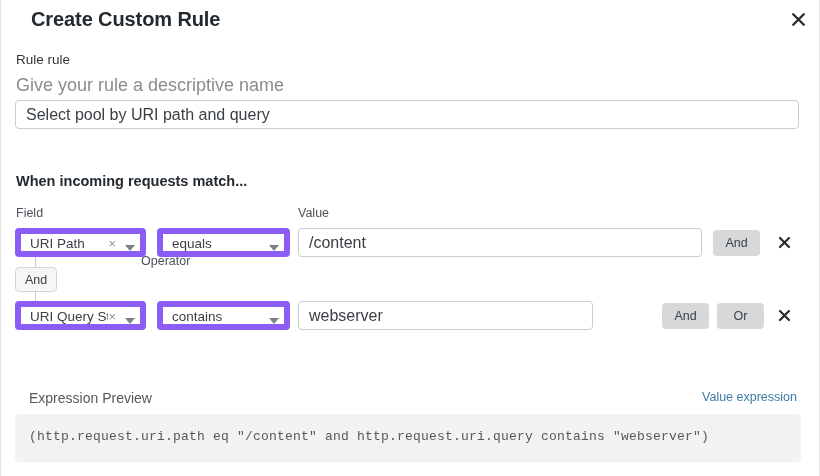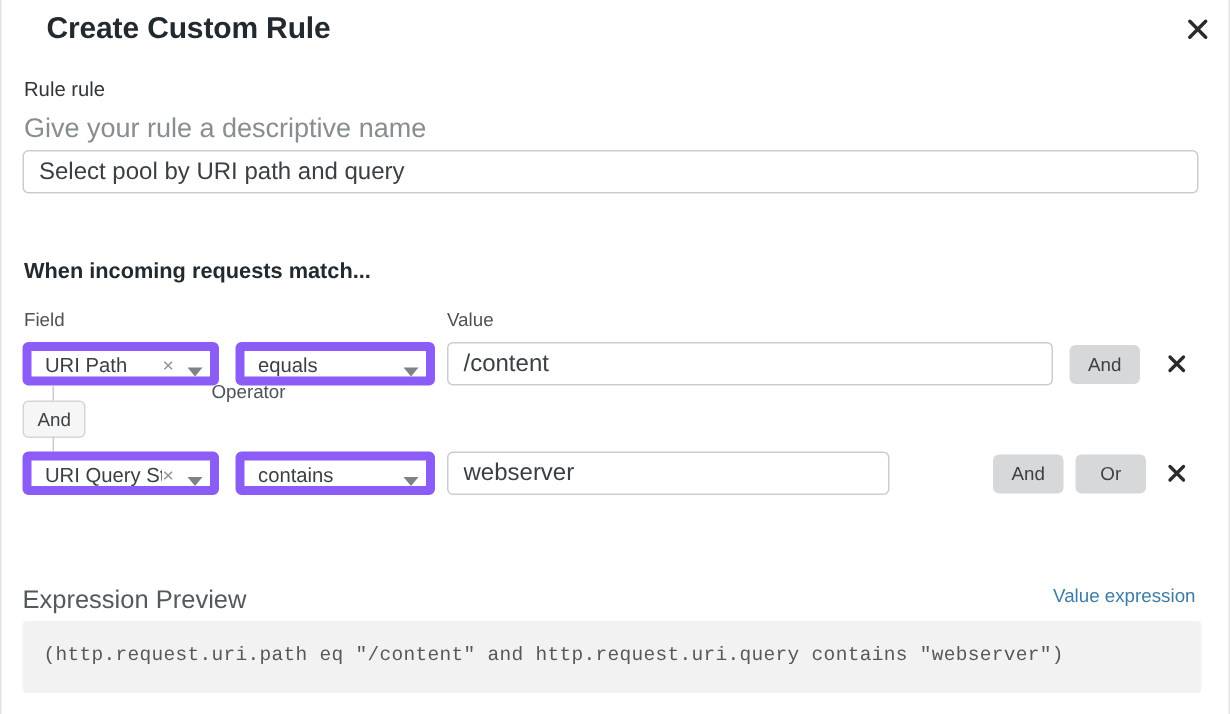"Expression Preview" .expr-label { font-size: 17px -> 14px; left: 14px -> 28px }
